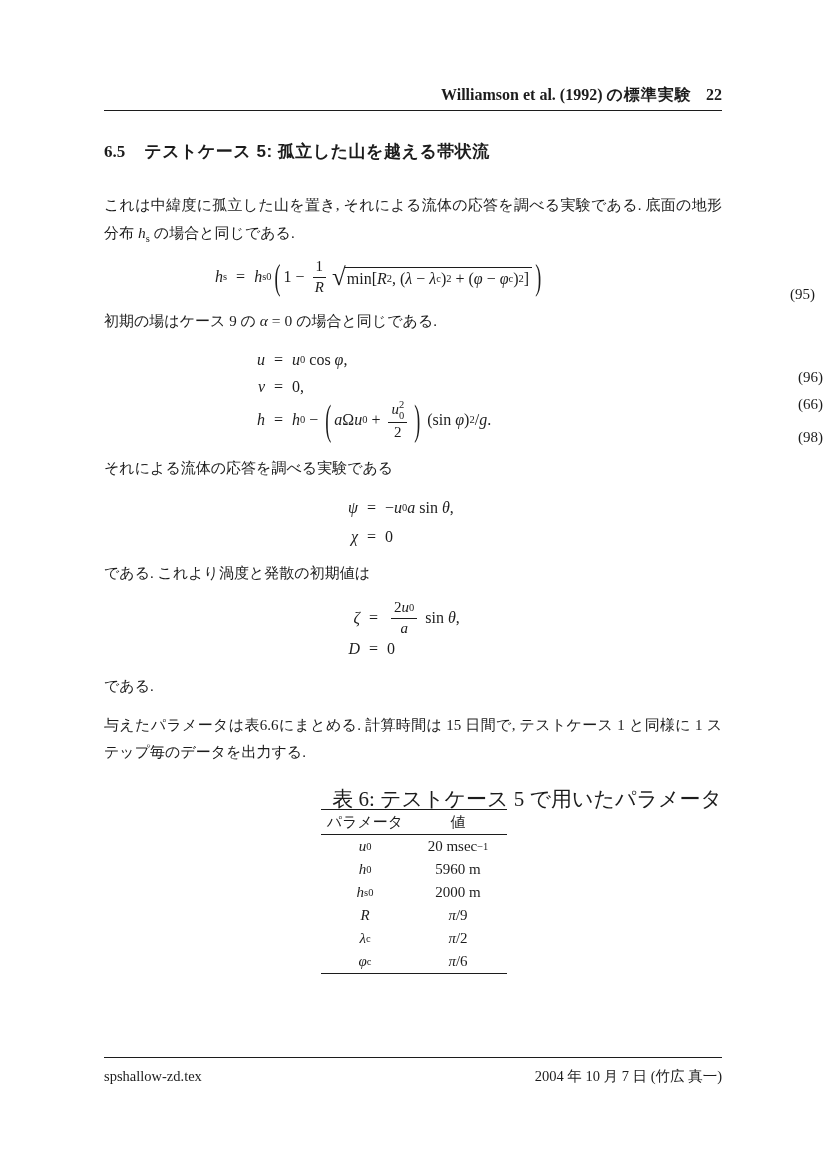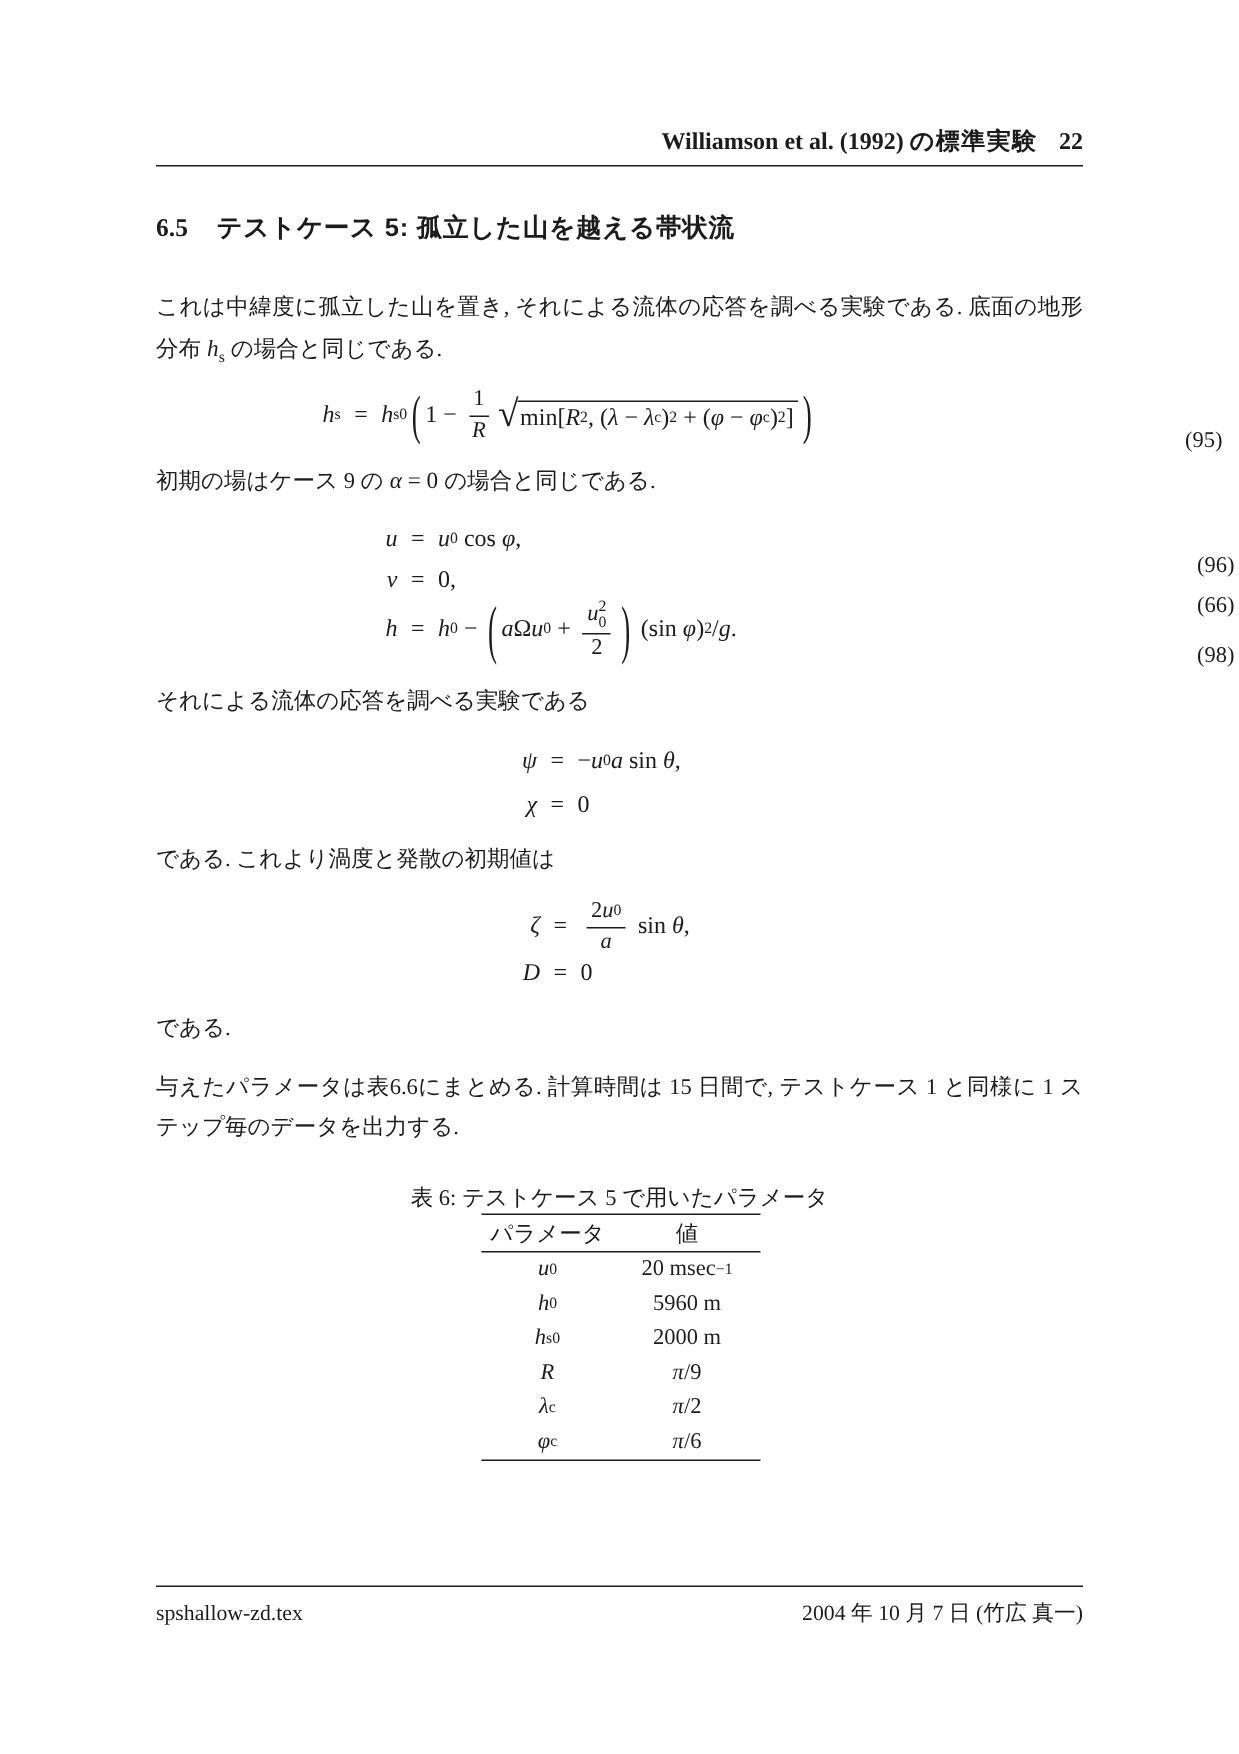"表 6: テストケース 5 で用いたパラメータ" .tcaption { font-size: 15px -> 21px; text-align: center -> right }
